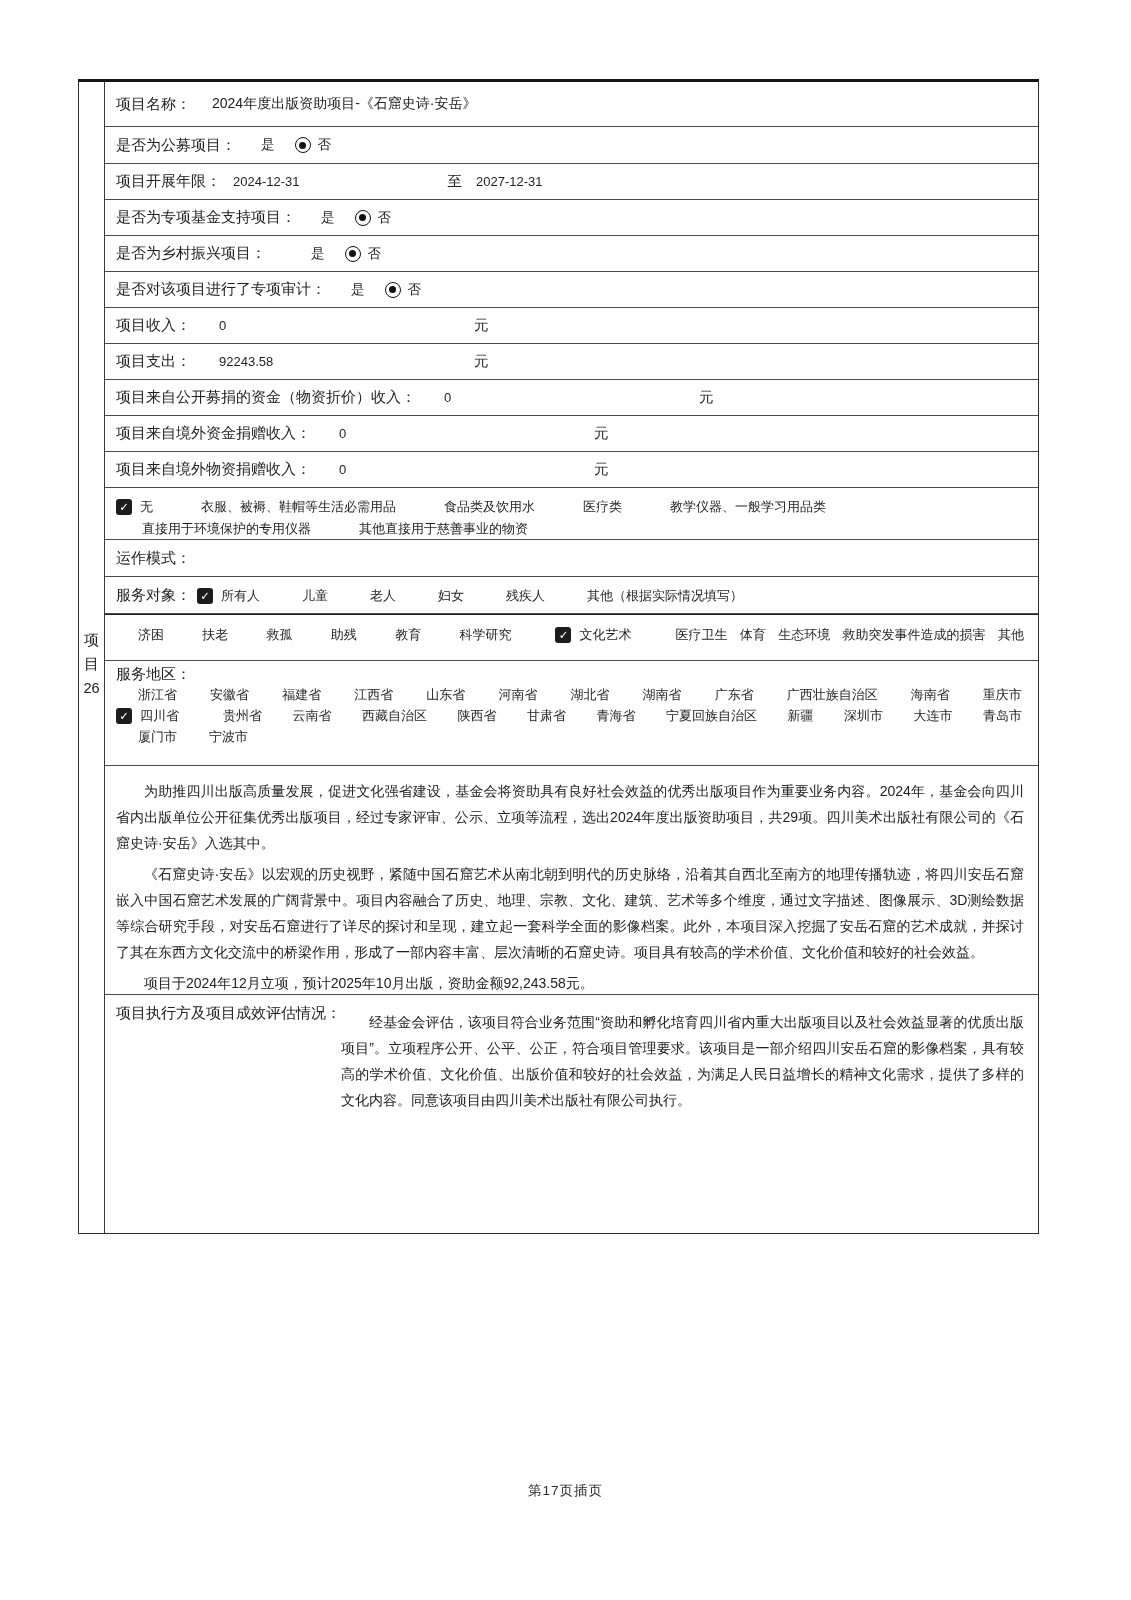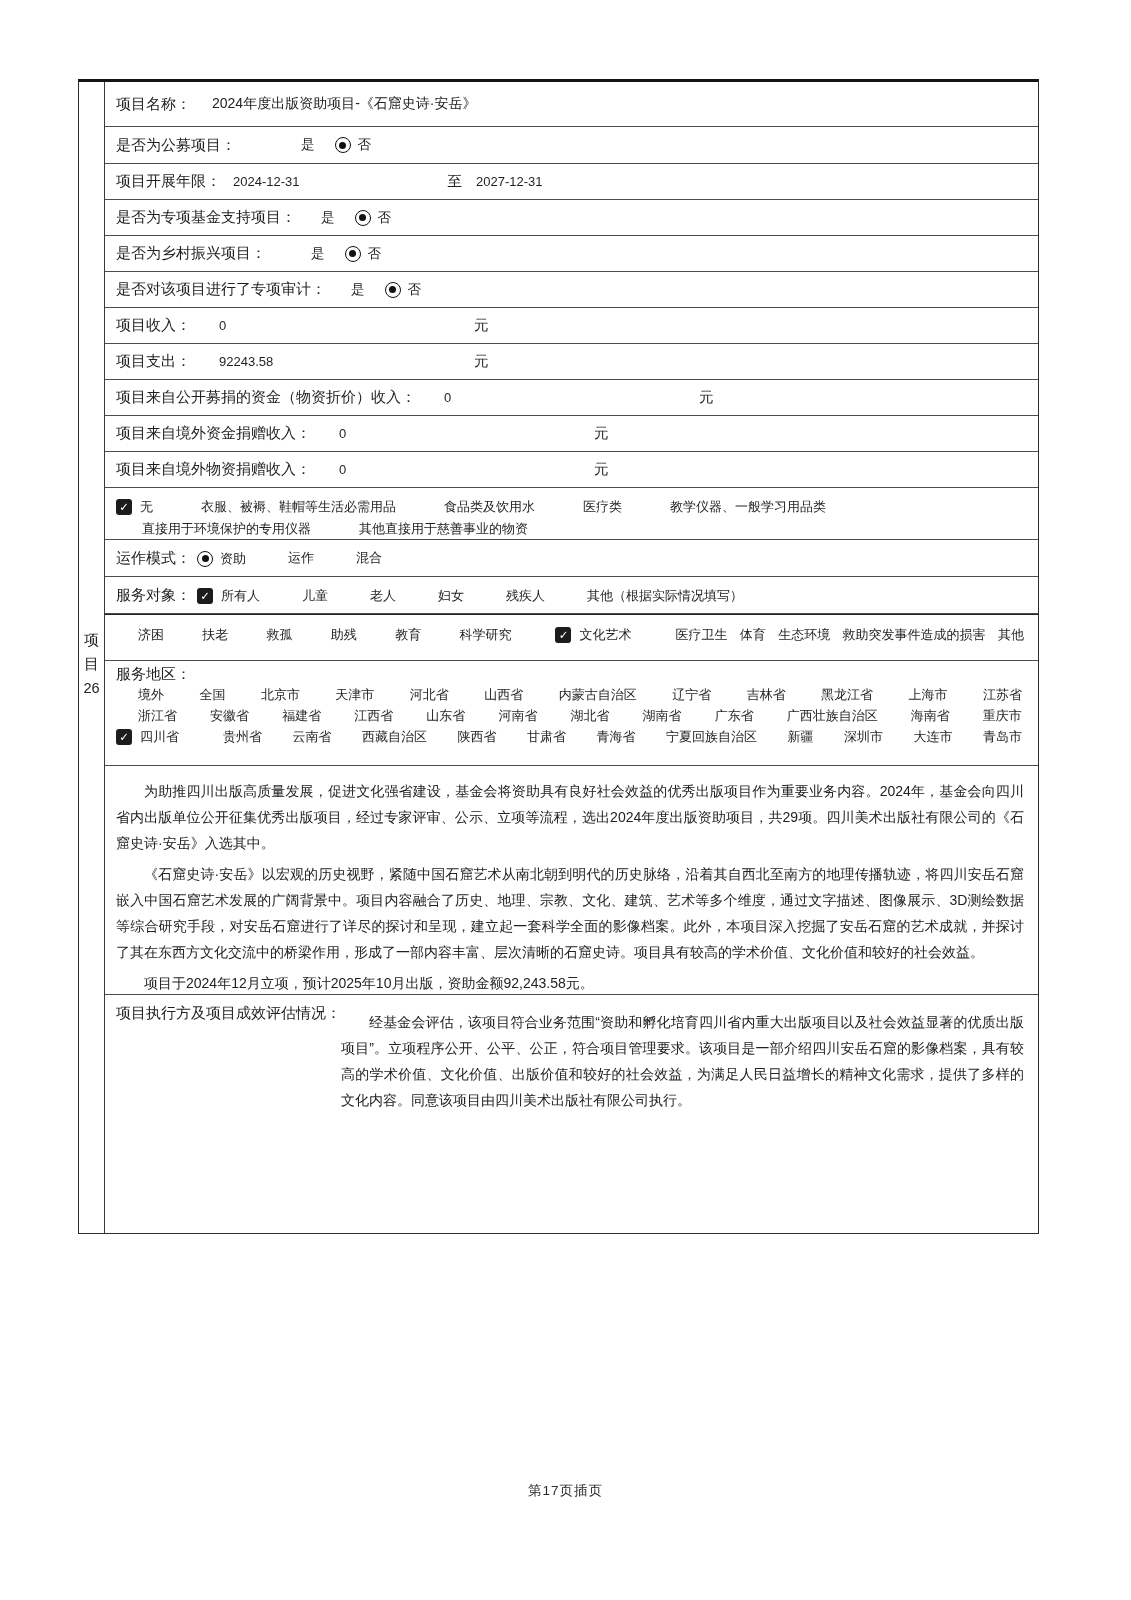"是否为公募项目：" .r-yn2 { gap: 40px -> none }
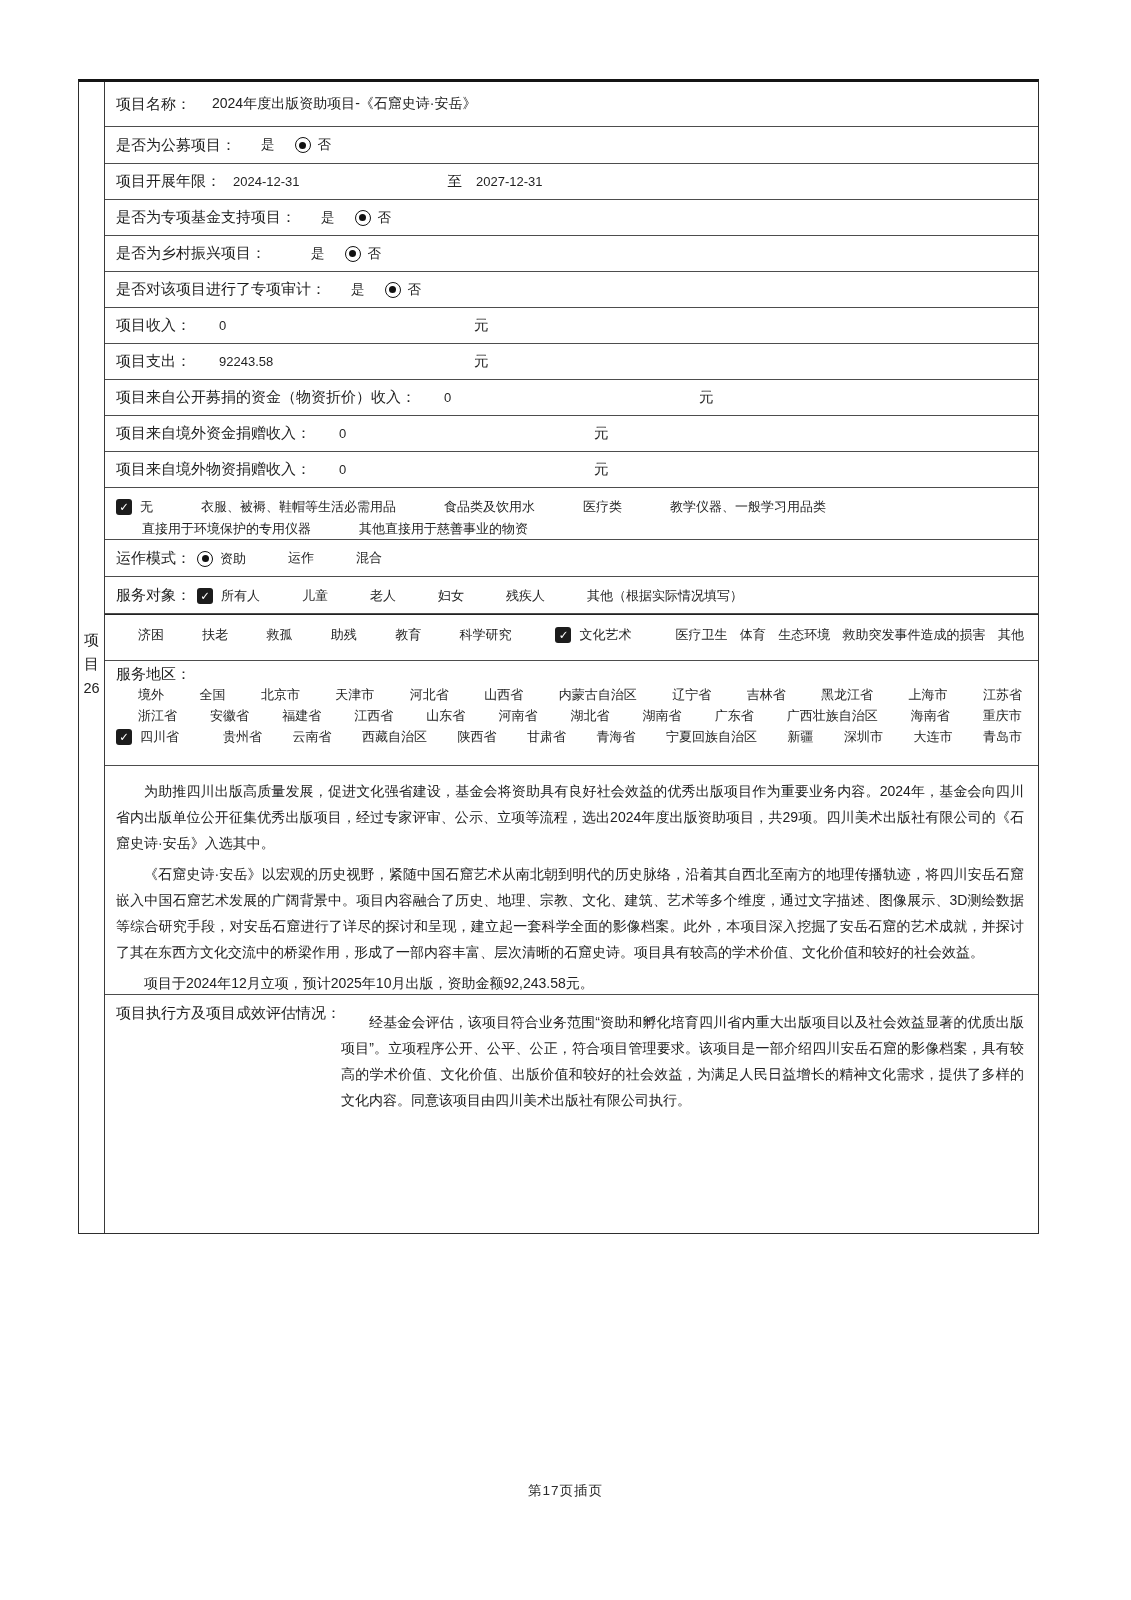"资助" span.optsblock { html: <span> <span> <span> <span></span> </span> <span>资助</span> </span><span><span>运作</span><span>混合</span></span> </span> -> none }
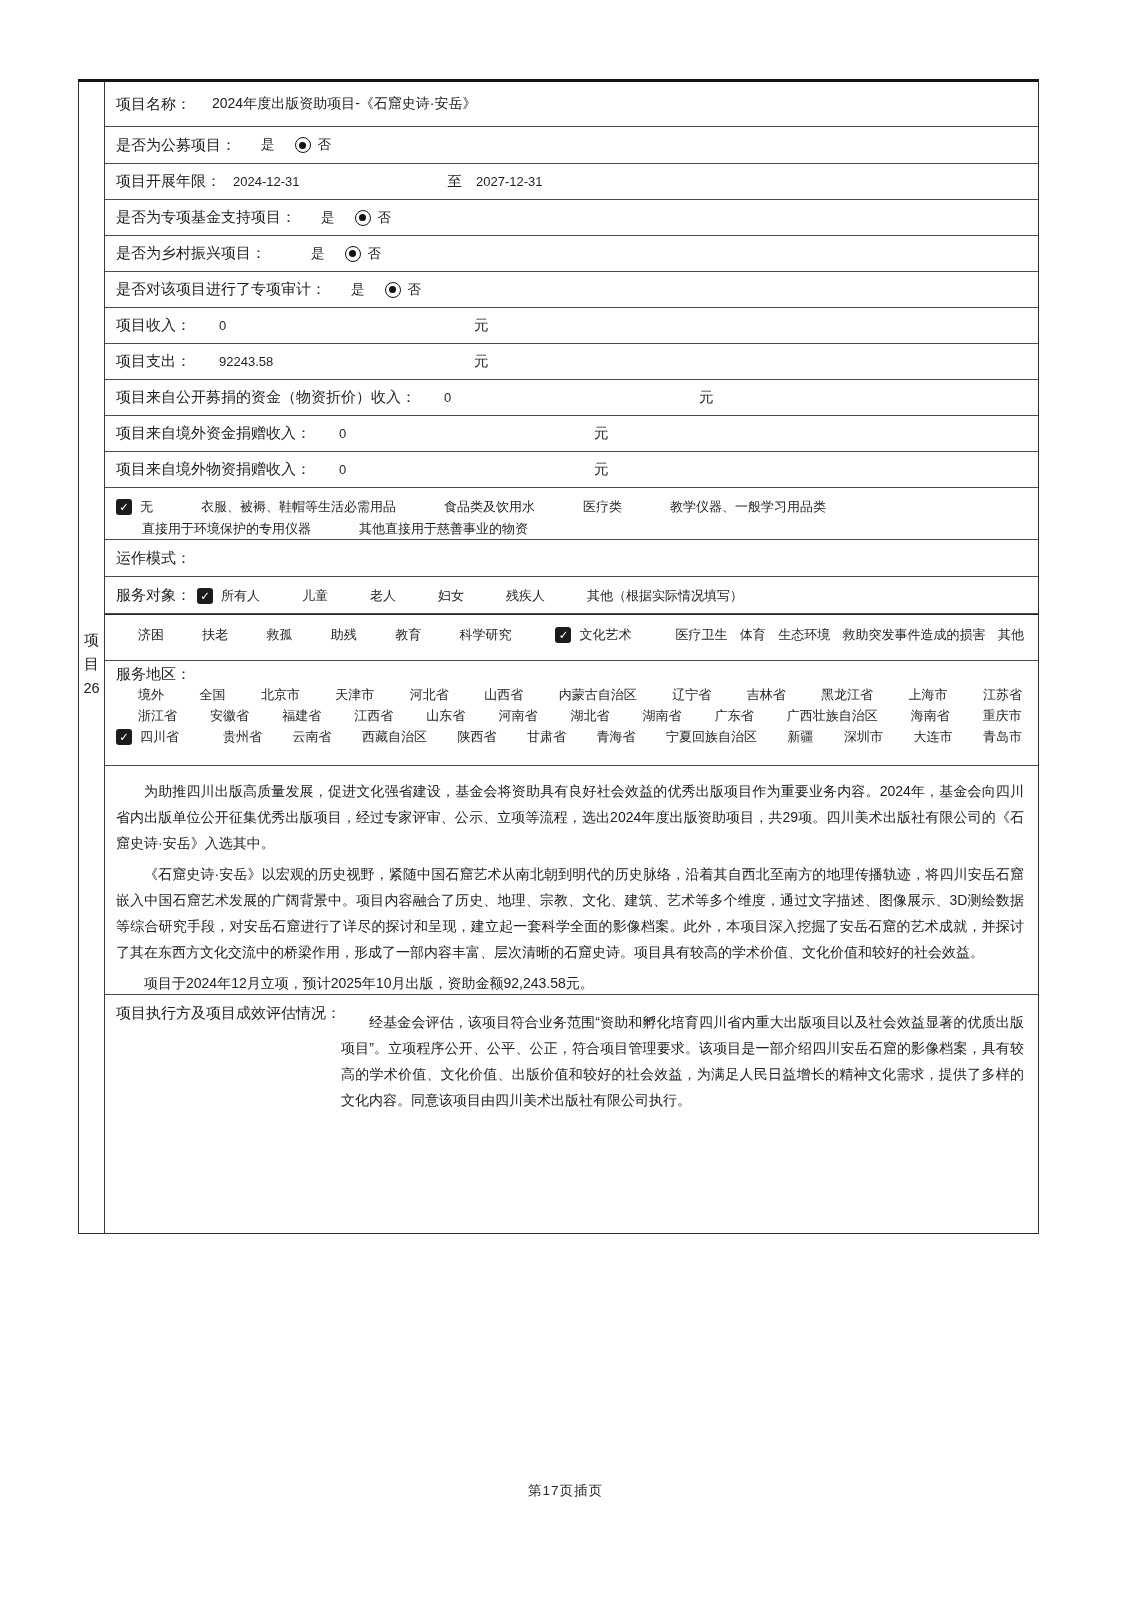"境外" div.regline { html: <div> <span>境外</span> <span>全国</span> <span>北京市</span> <span>天津市</span> <span>河北省</span> <span>山西省</span> <span>内蒙古自治区</span> <span>辽宁省</span> <span>吉林省</span> <span>黑龙江省</span> <span>上海市</span> <span>江苏省</span> </div> -> none }
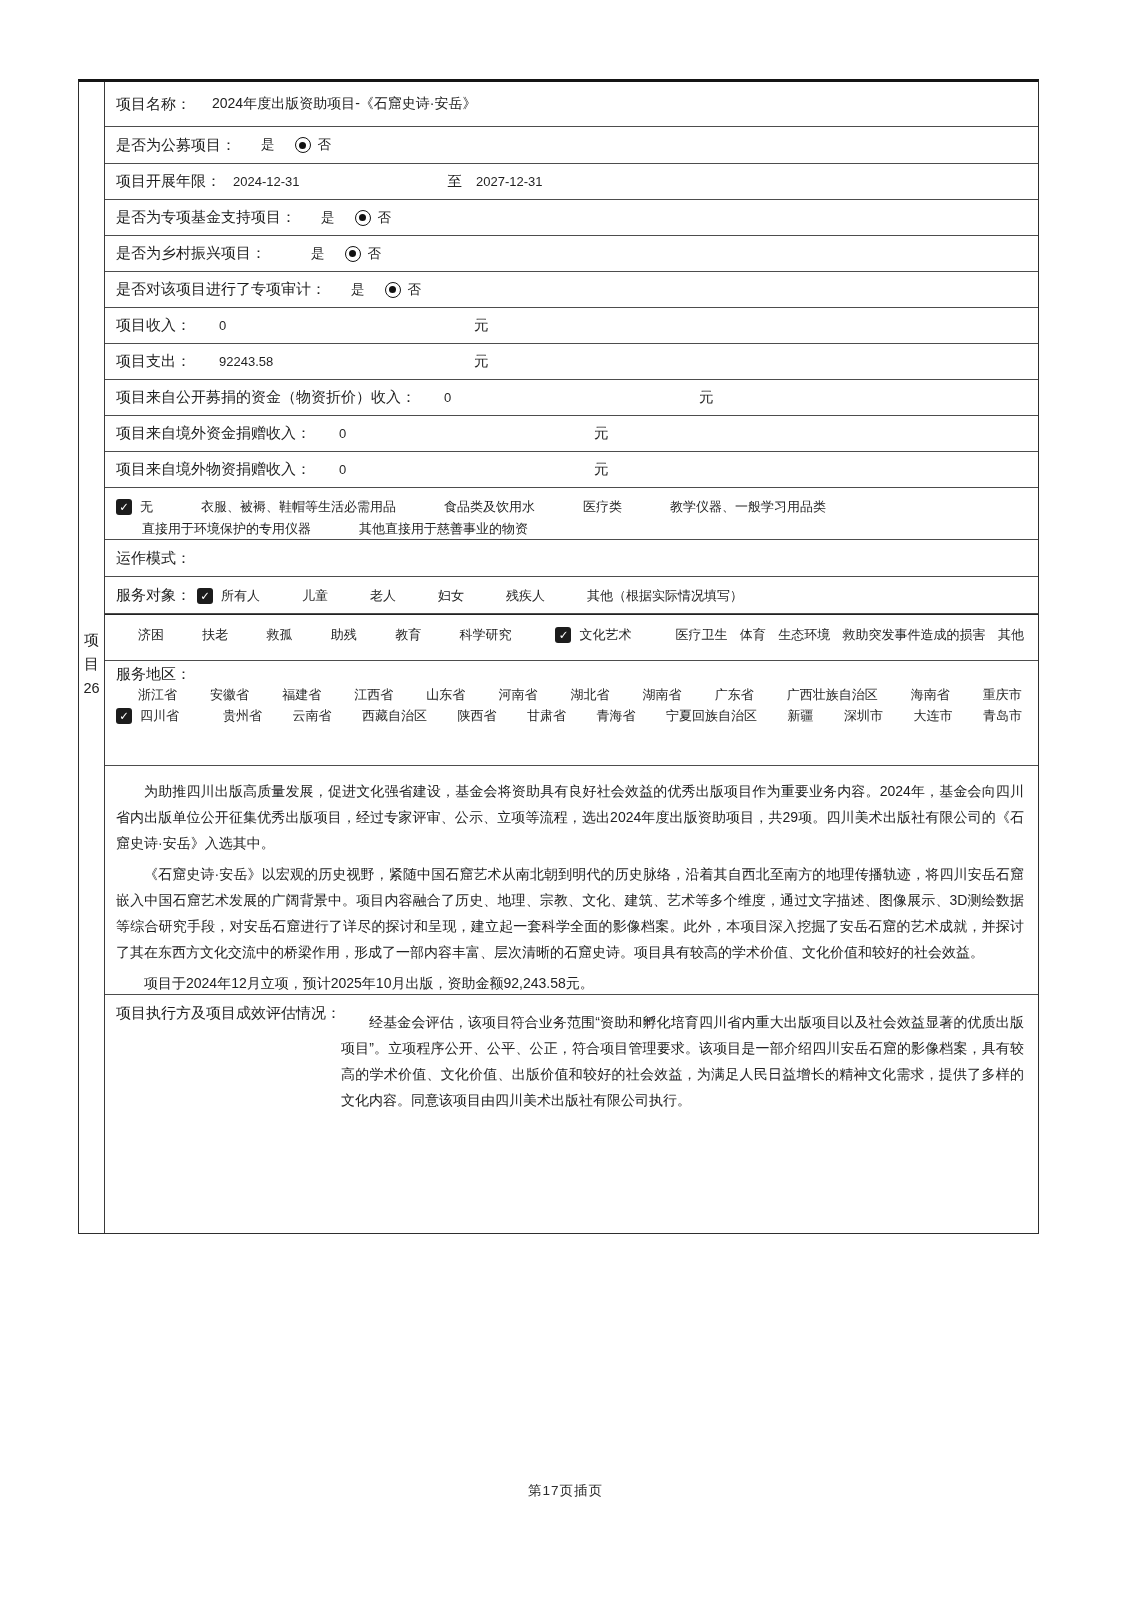"厦门市" div.regline4 { html: none -> <div> <span>厦门市</span> <span>宁波市</span> </div> }
